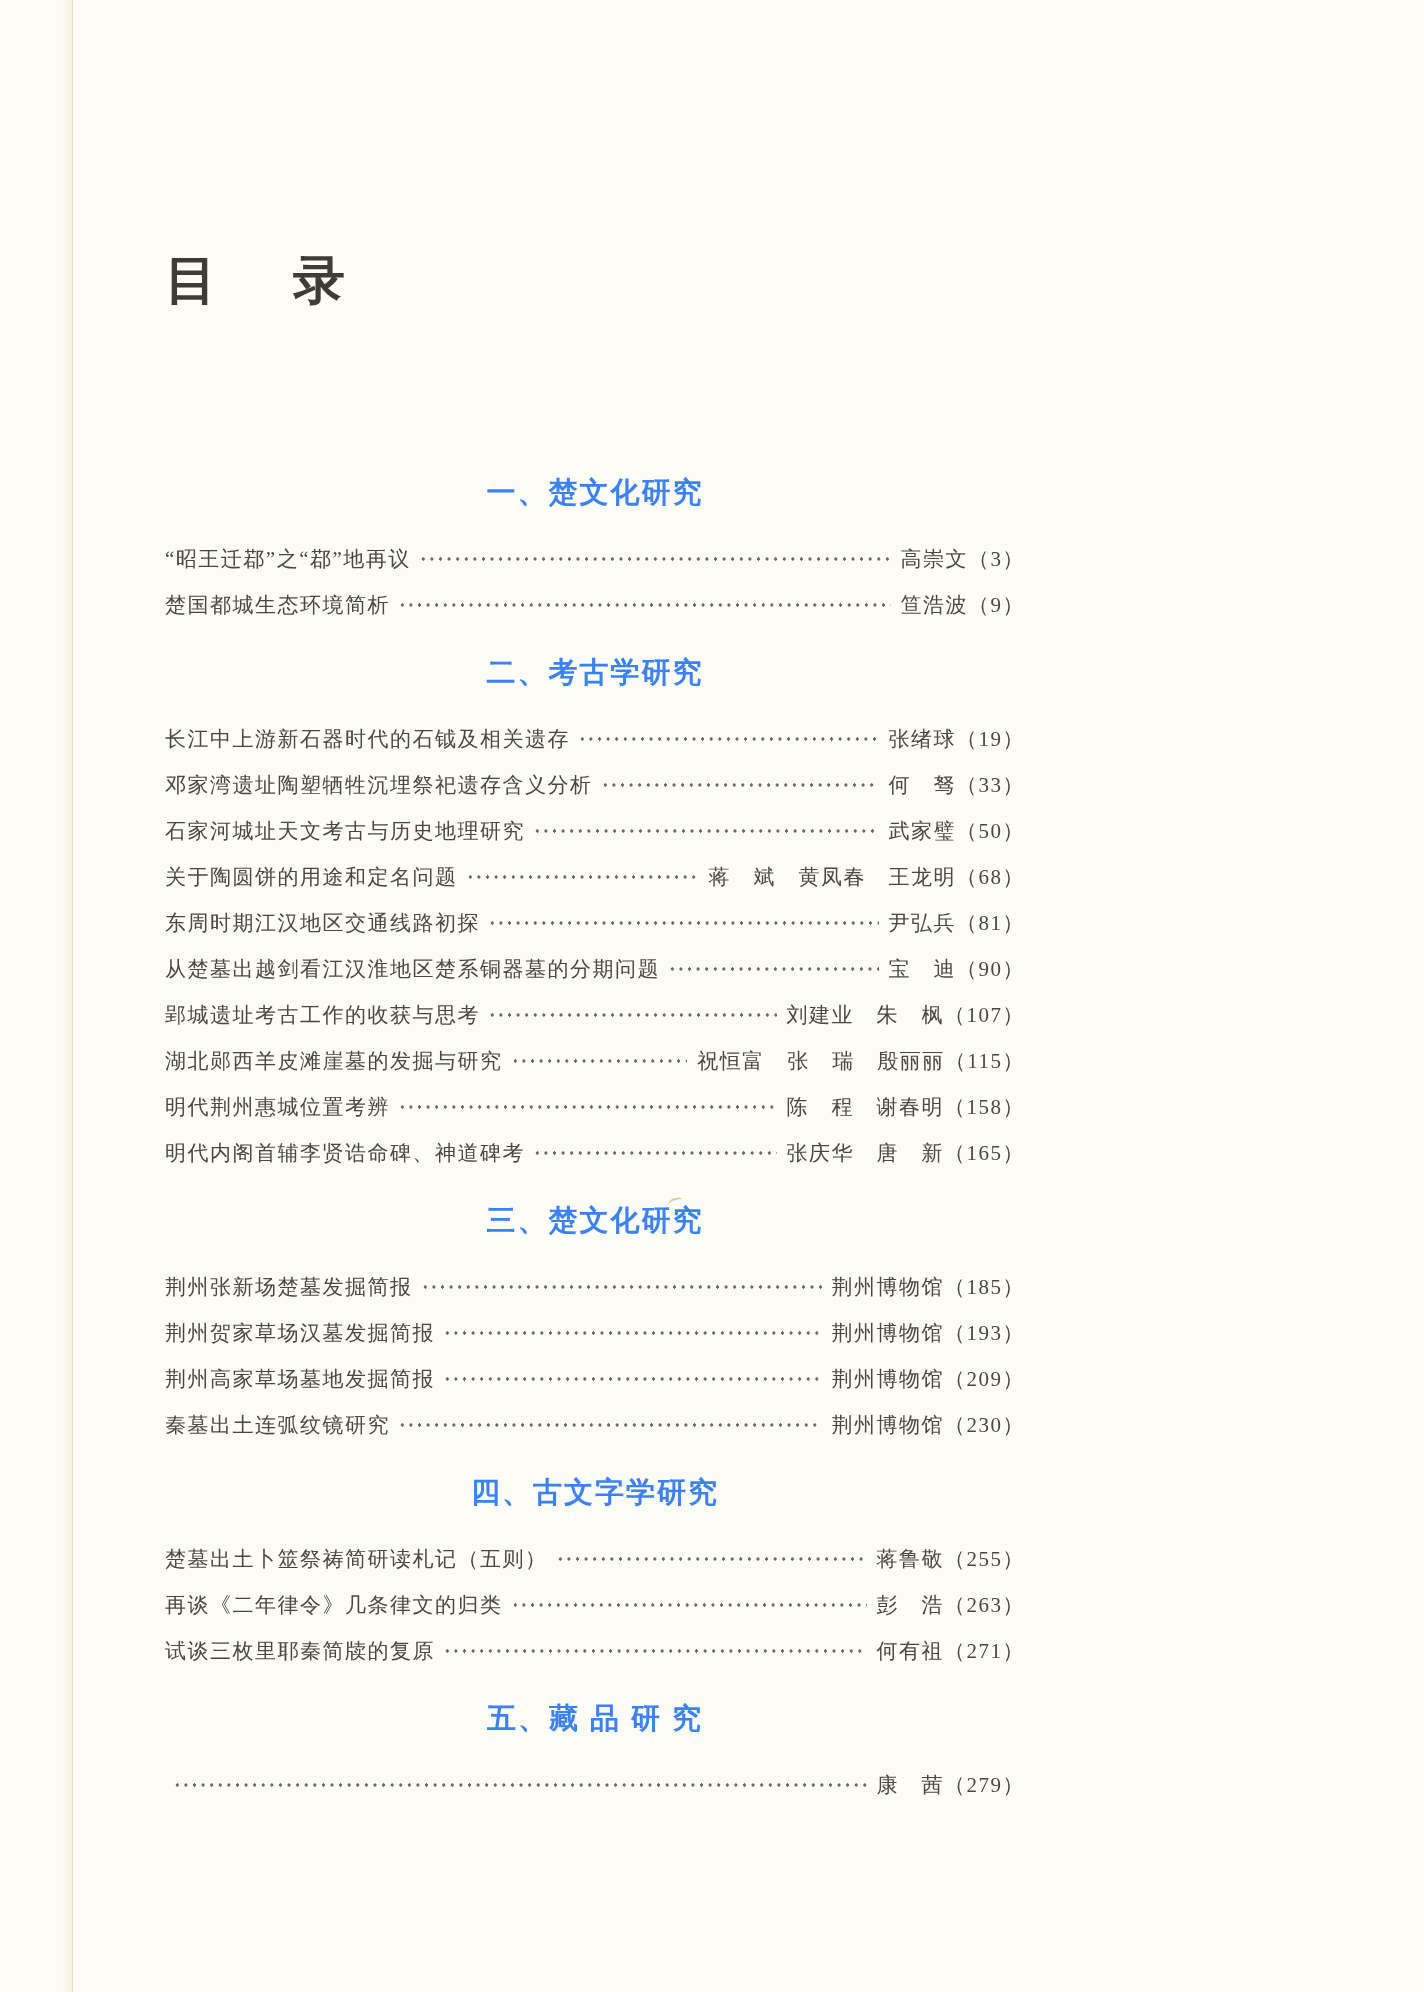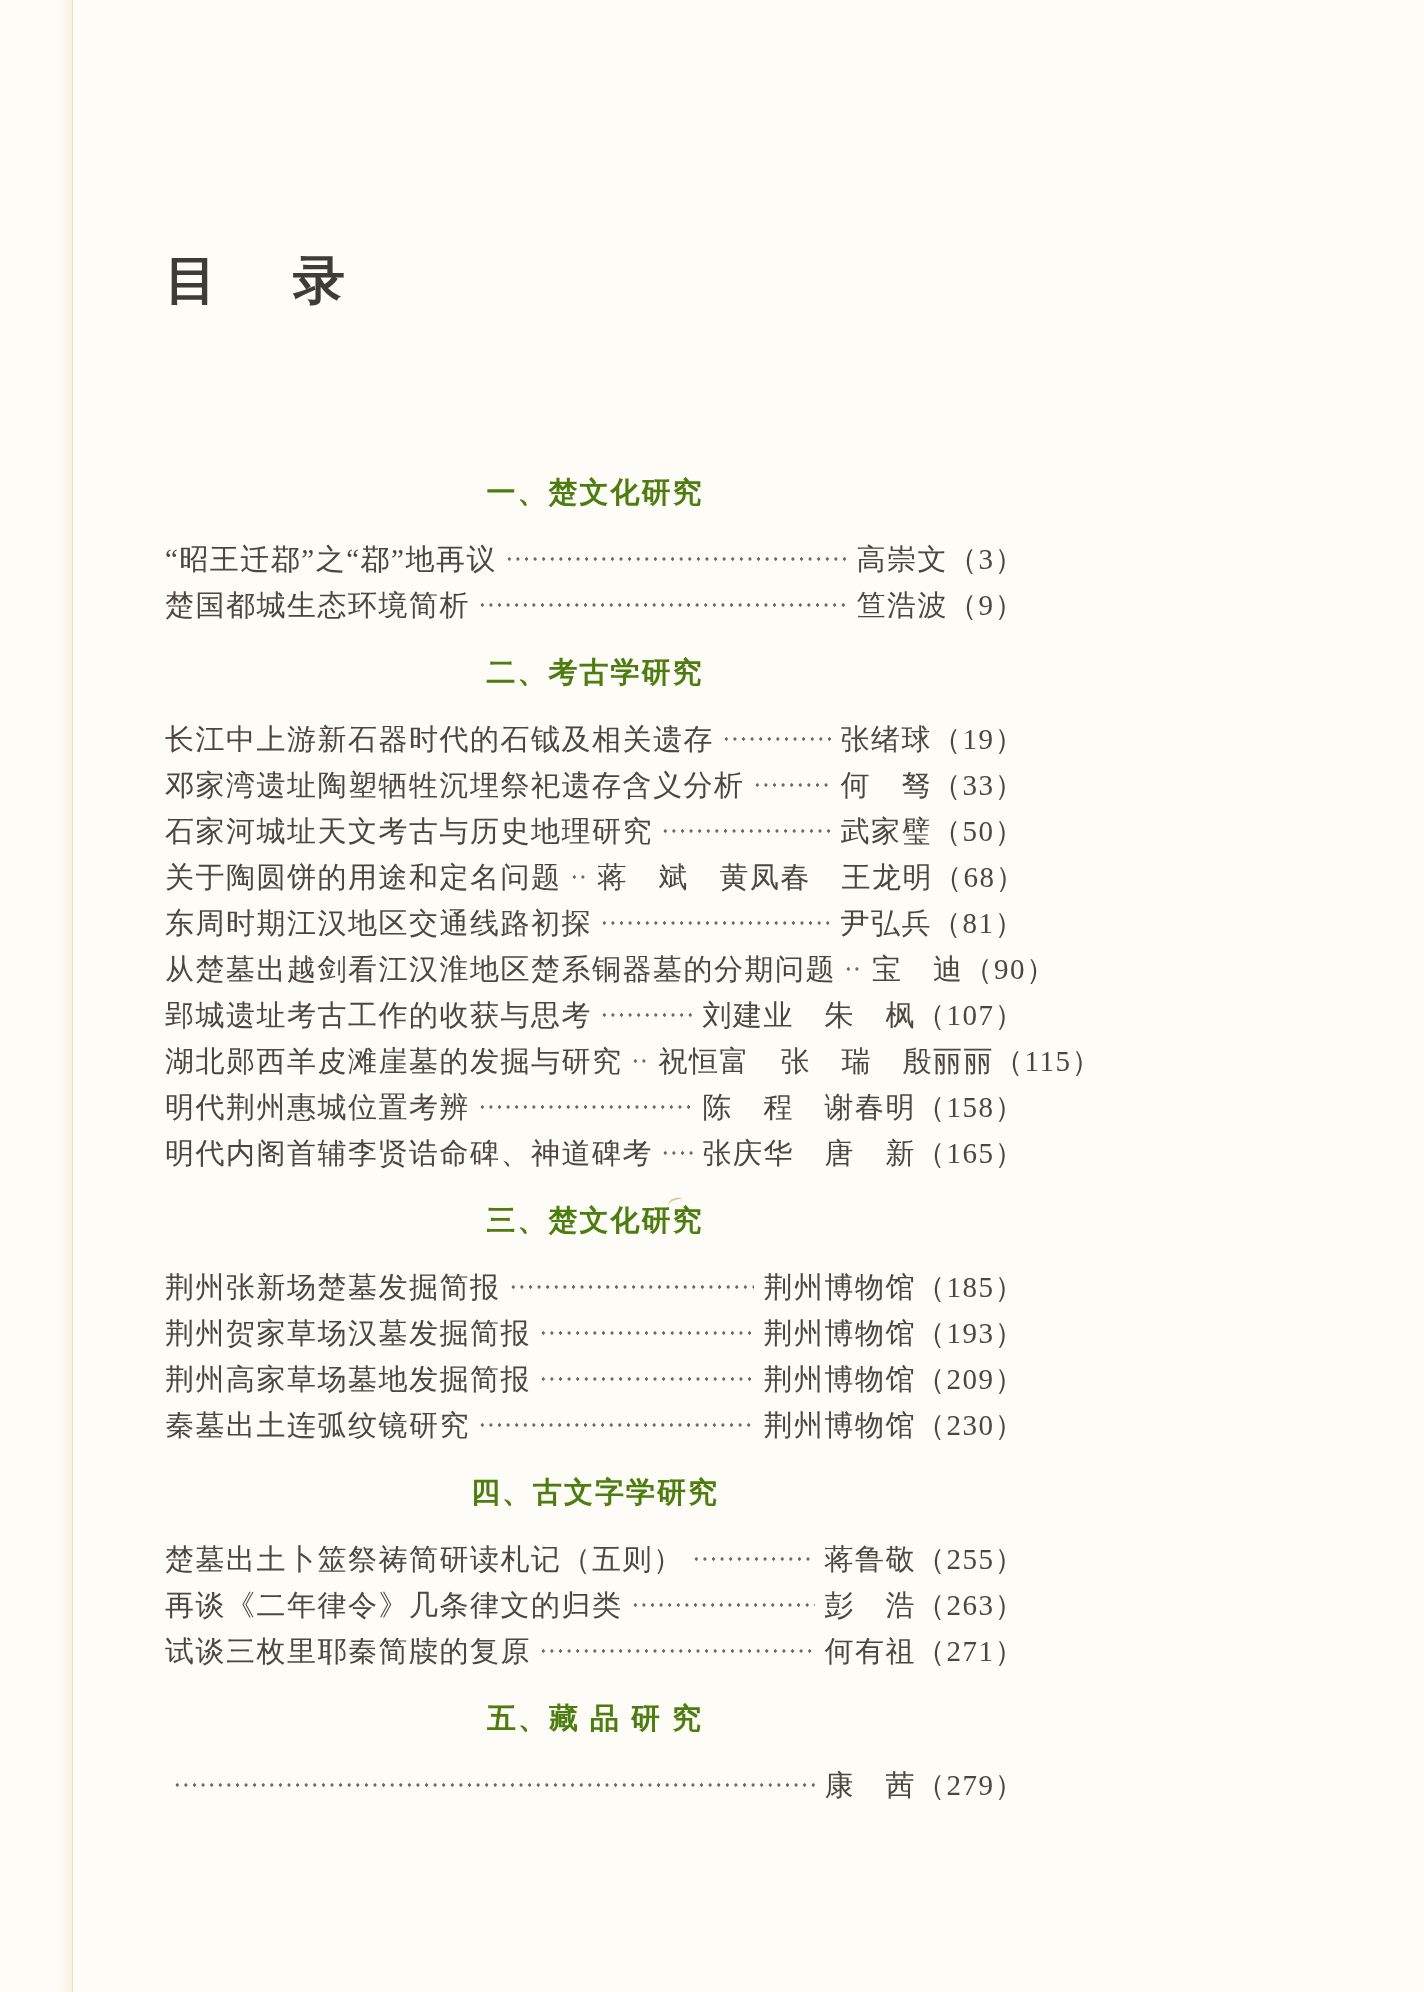"一、楚文化研究" .section-heading { color: #4d7c0f -> #3b82f6 }
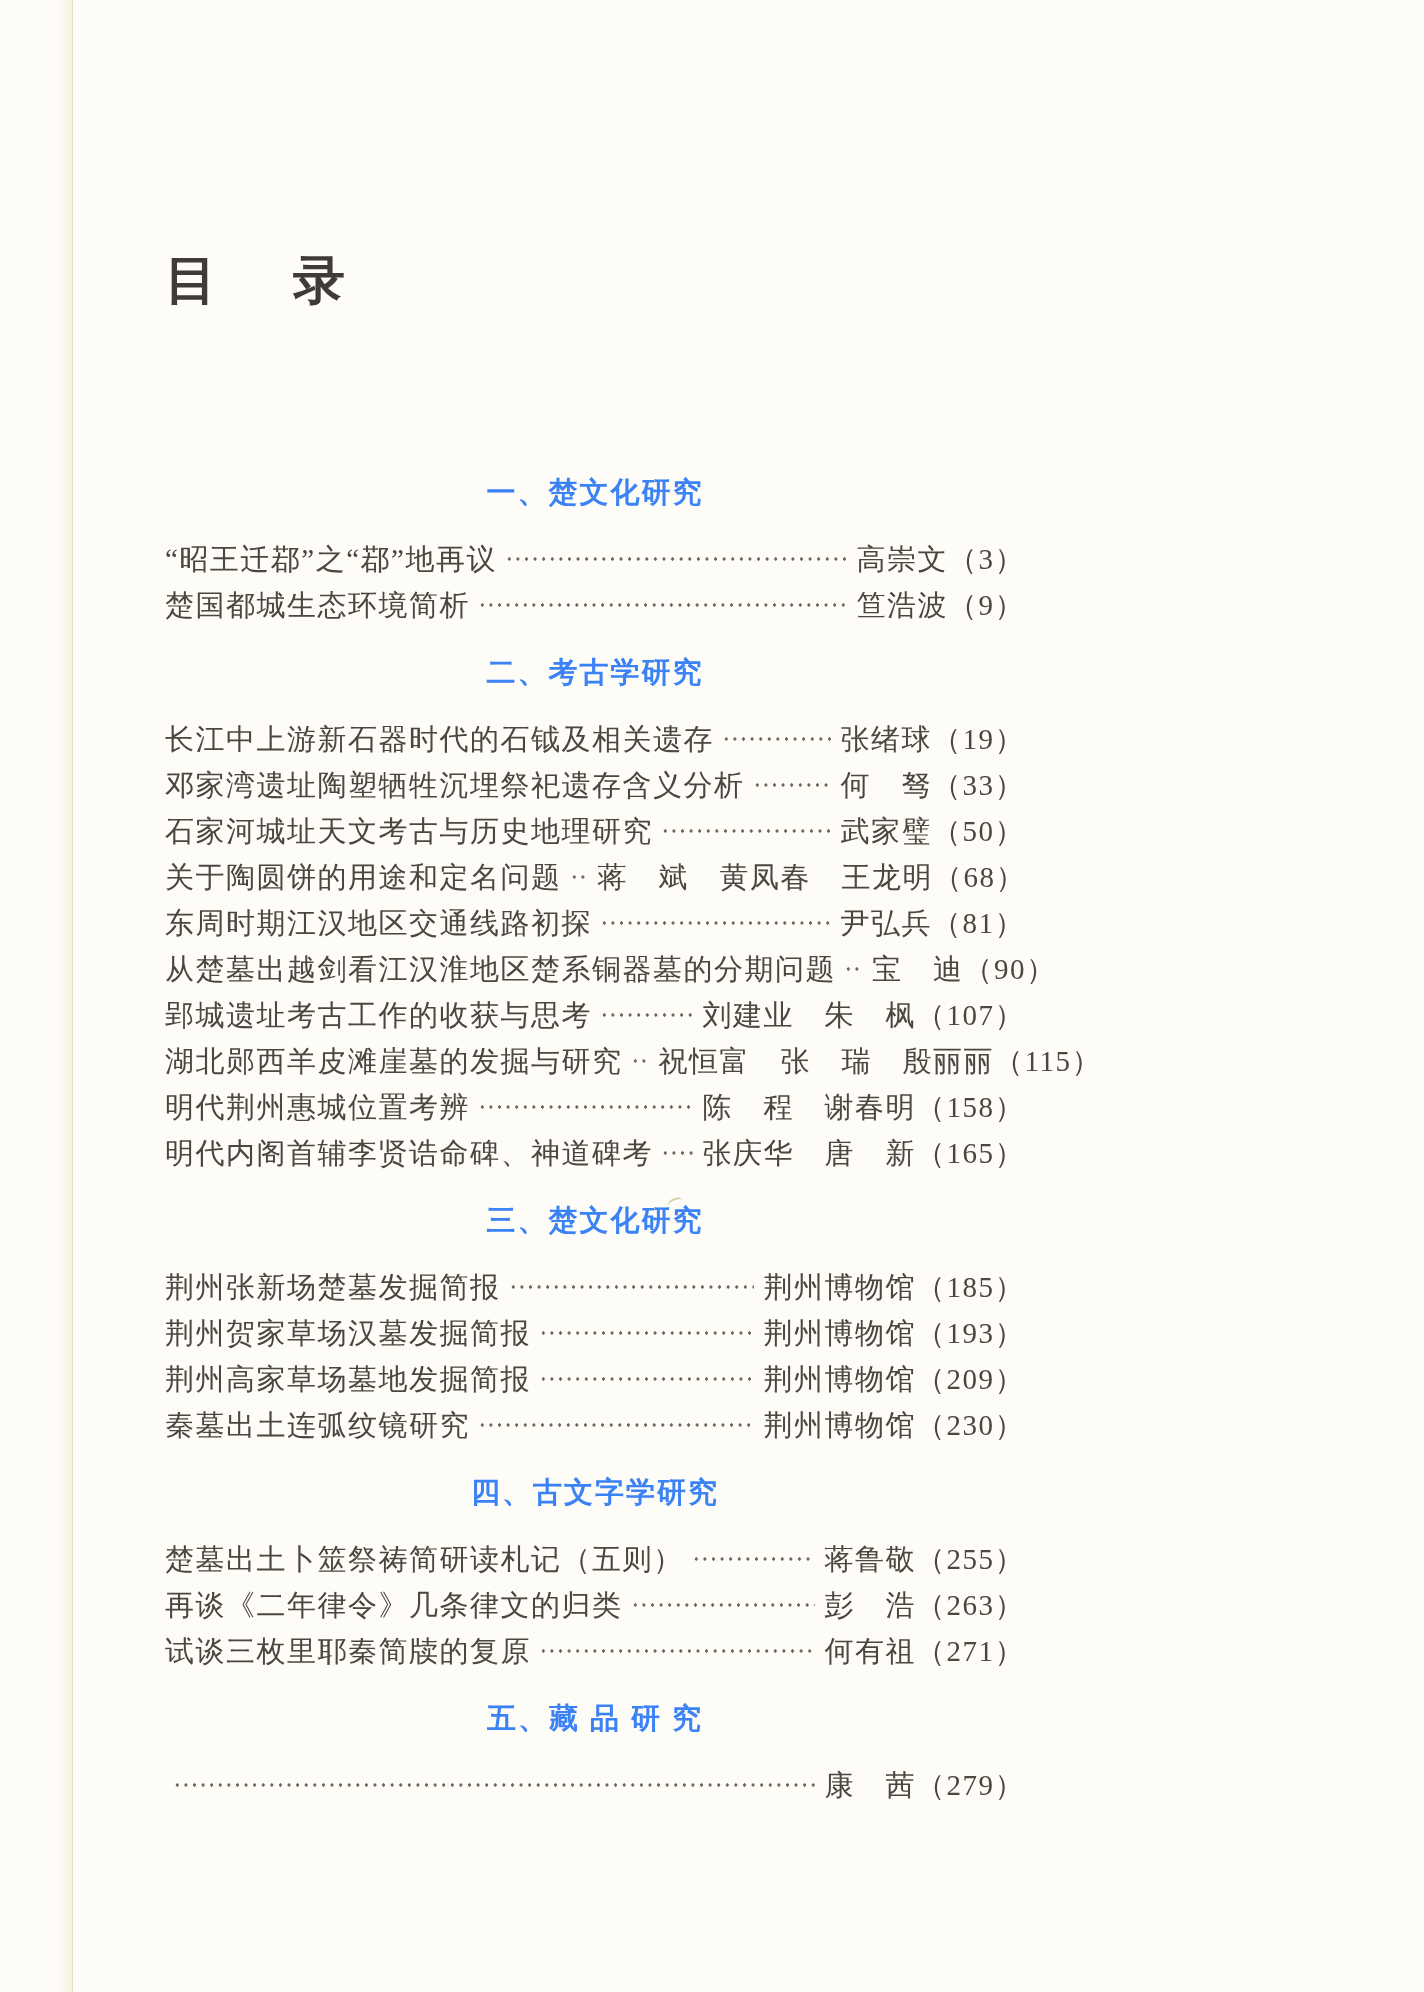"“昭王迁鄀”之“鄀”地再议" .entry { font-size: 29px -> 21px }
